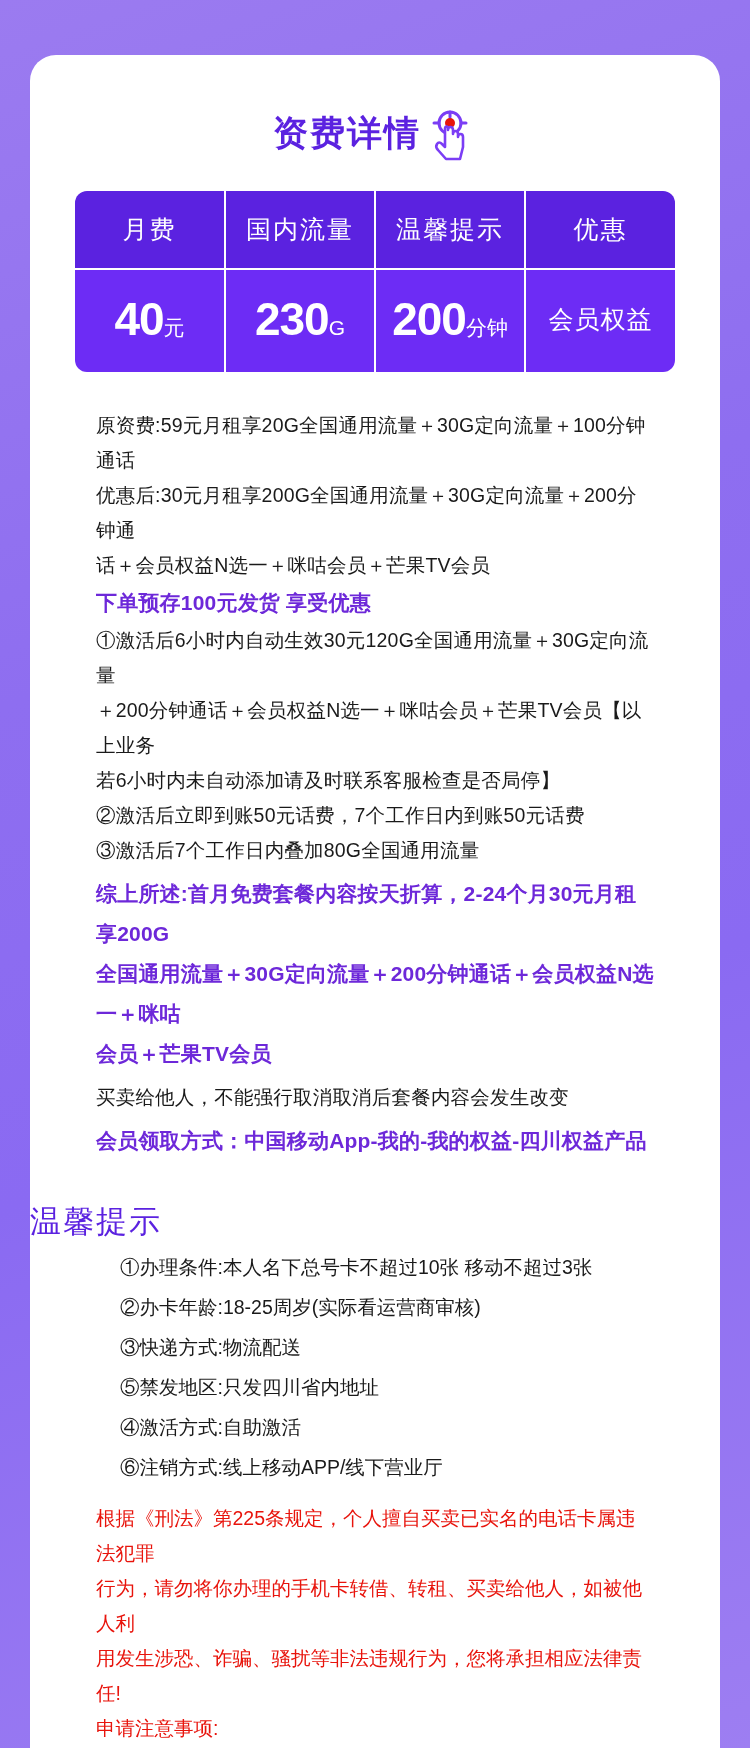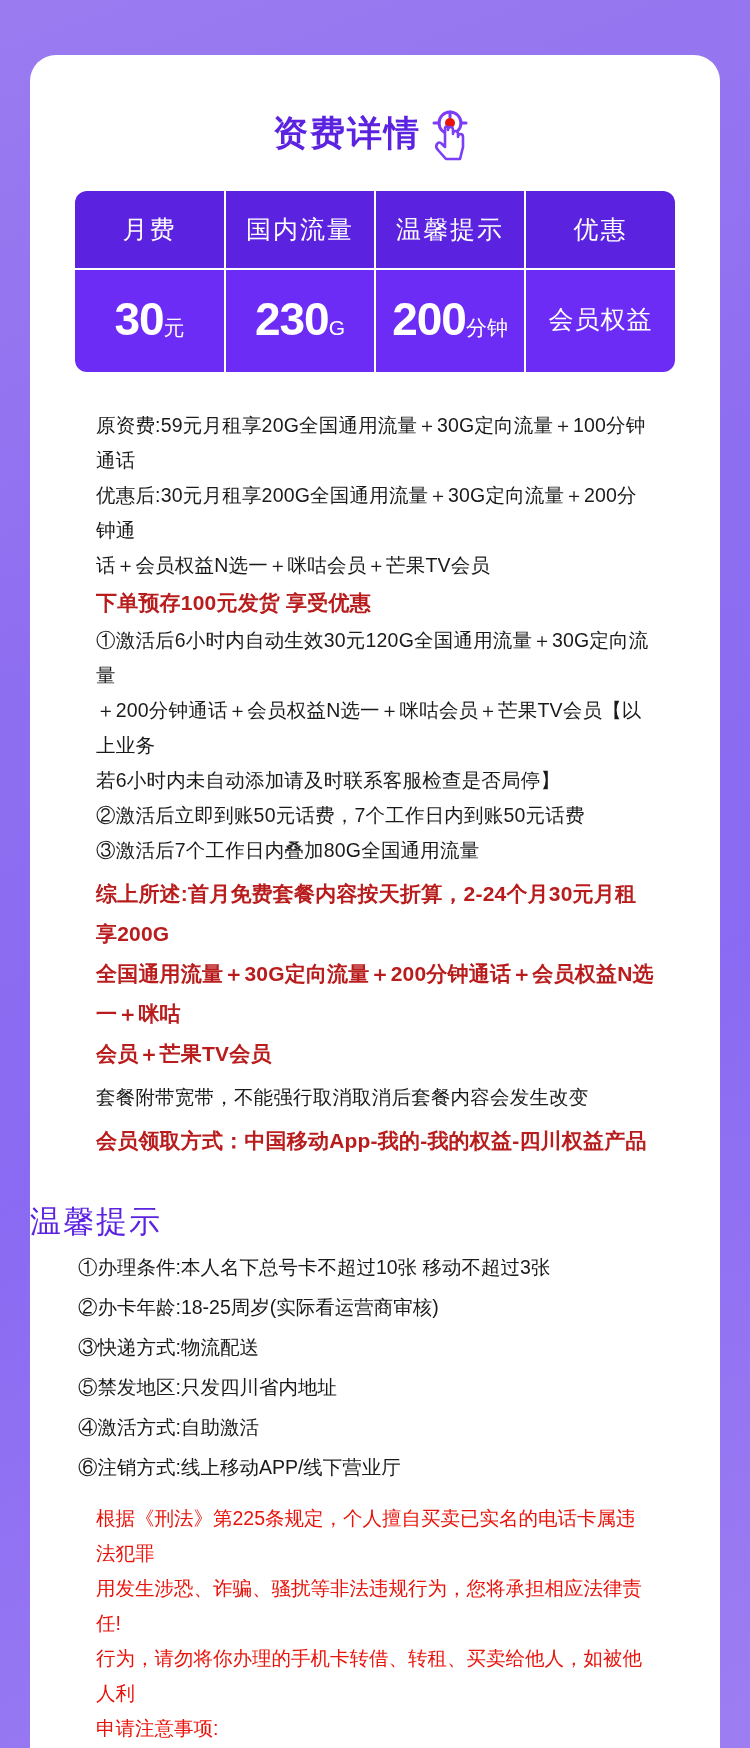"30" span.big-num { text: 30 -> 40 }
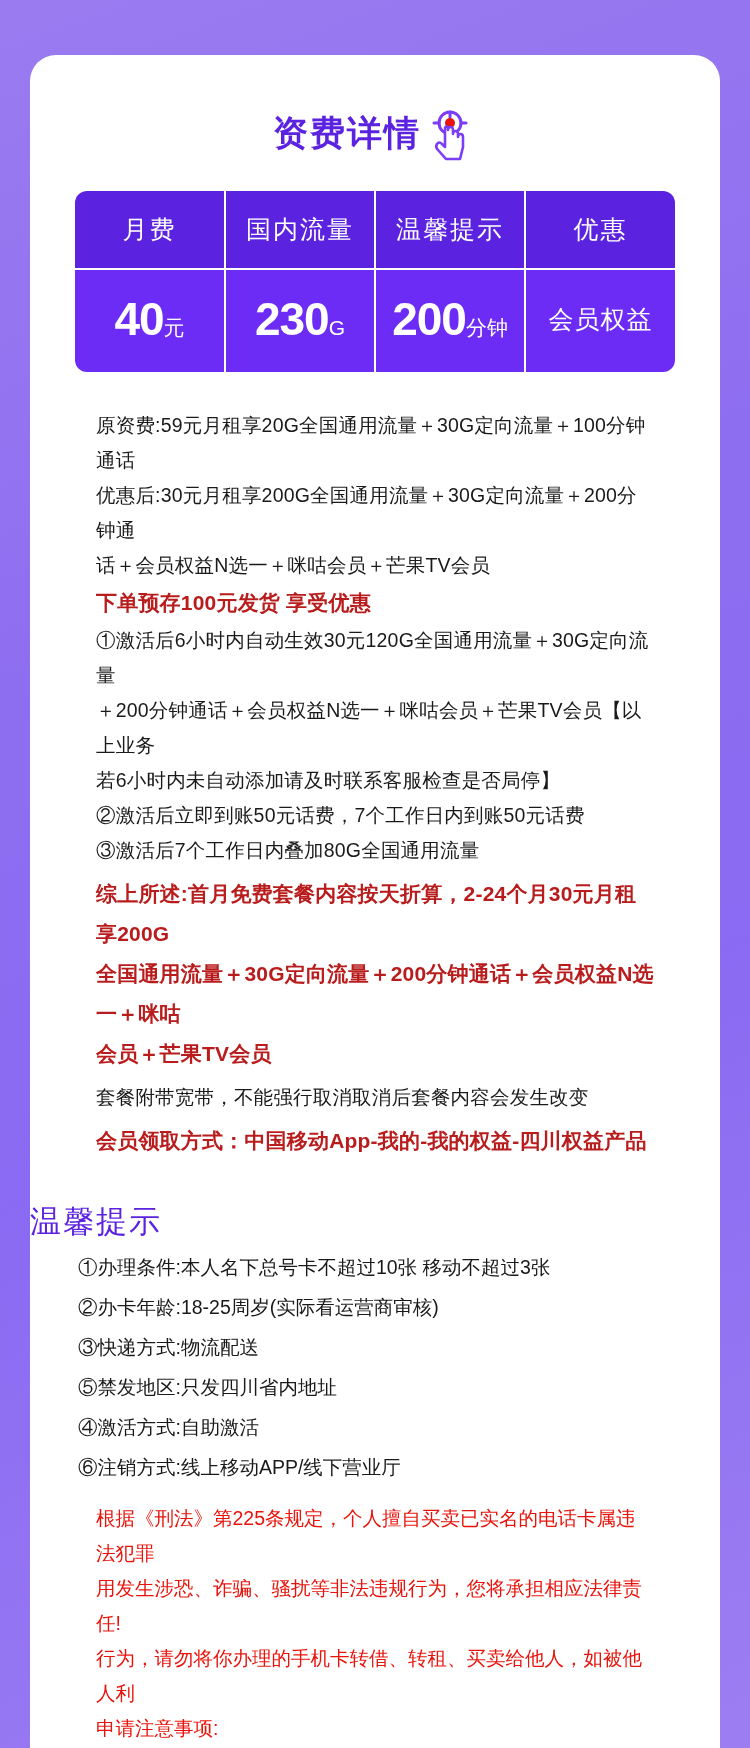"下单预存100元发货 享受优惠" .line.bold-red { color: #b91c1c -> #6d28d9 }
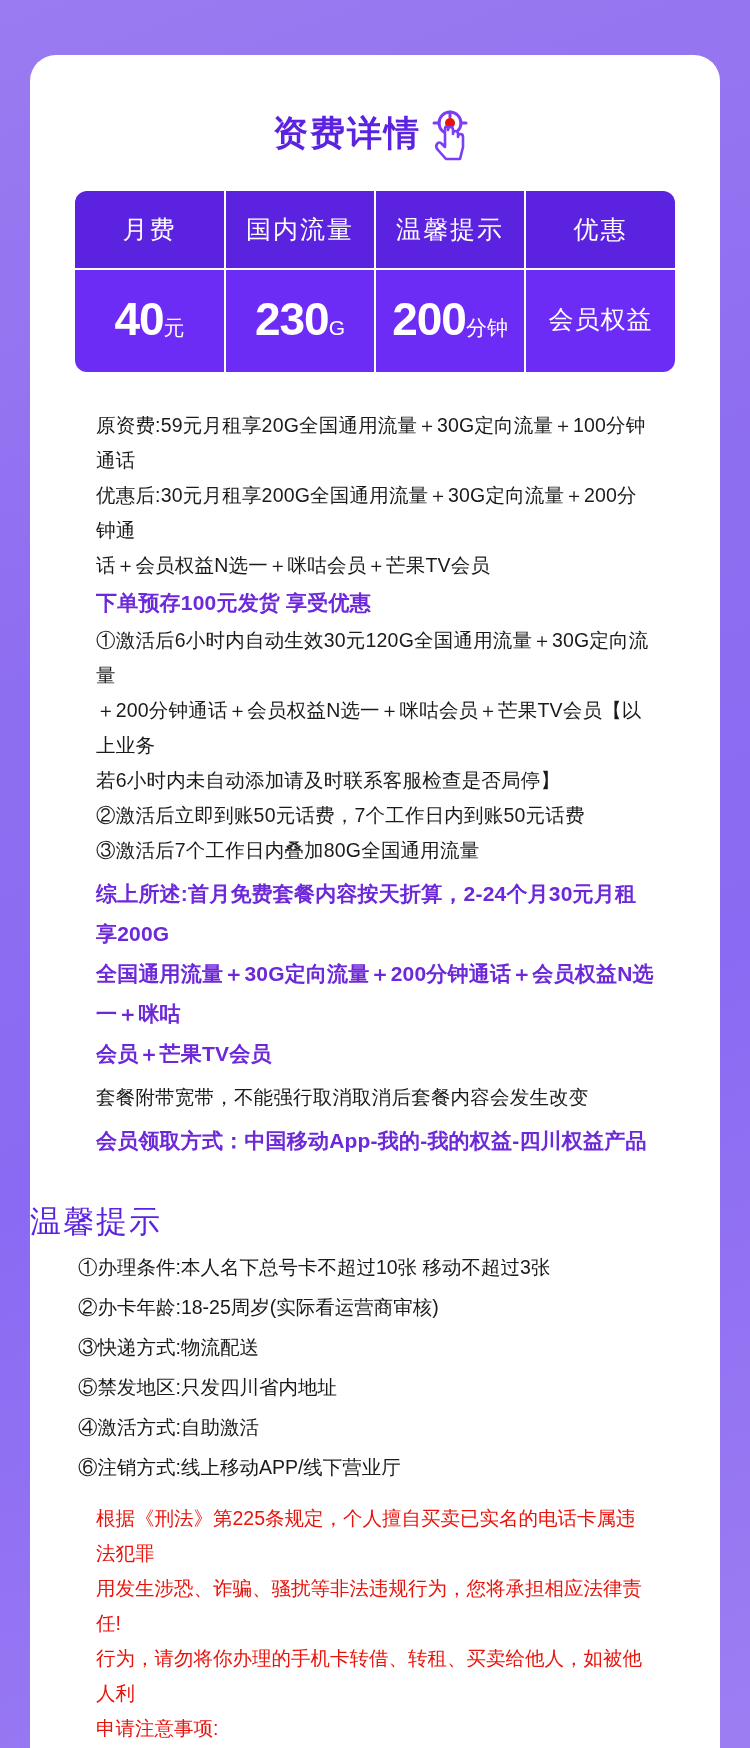"套餐附带宽带，不能强行取消取消后套餐内容会发生改变" div.line { text: 套餐附带宽带 -> 买卖给他人 }
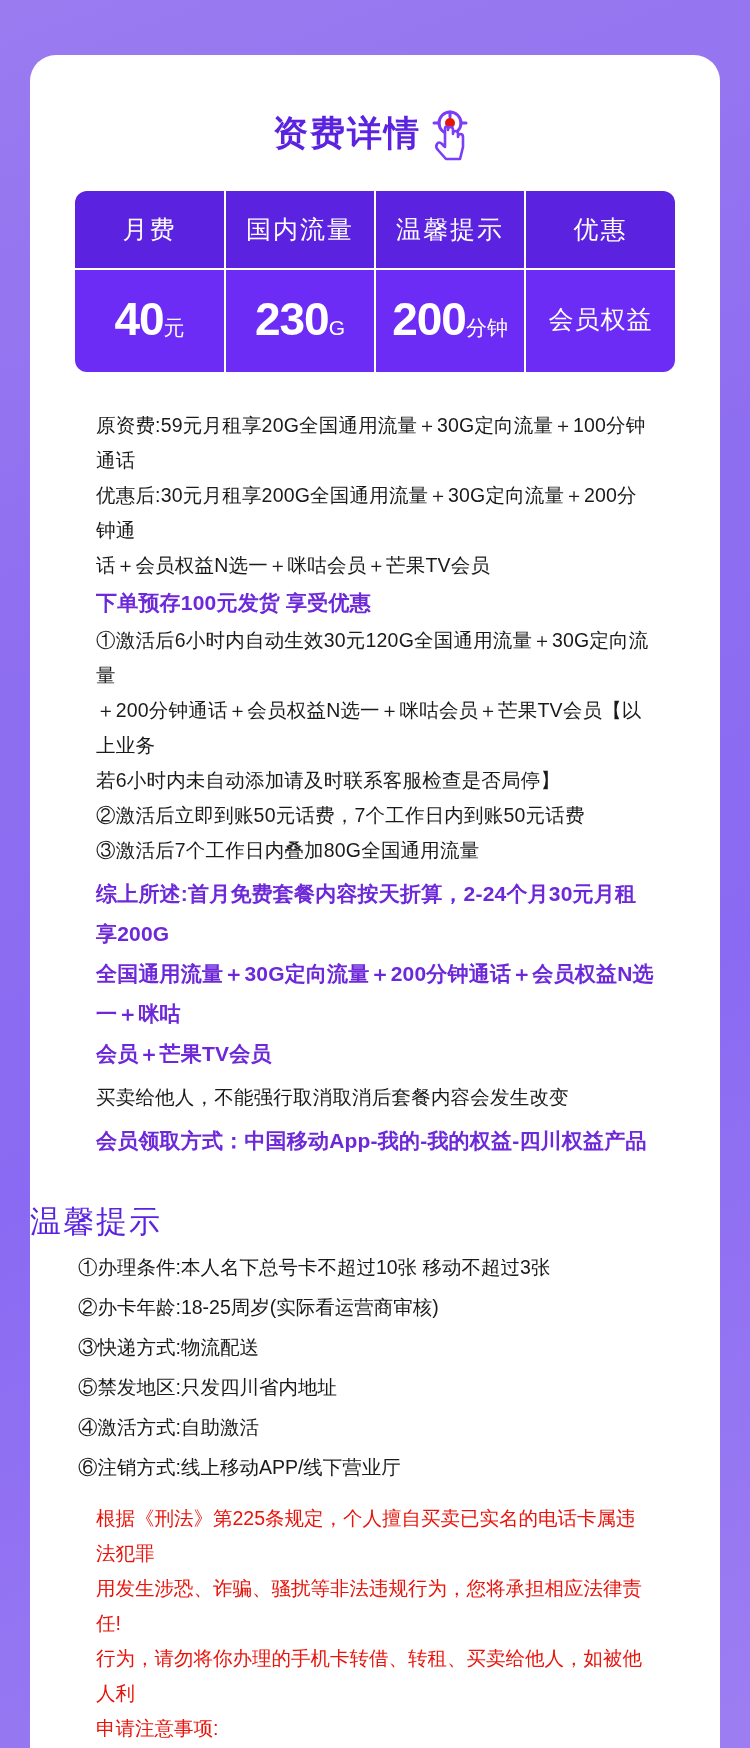"①办理条件:本人名下总号卡不超过10张 移动不超过3张" .notes { padding: 0 48px -> 0 90px }
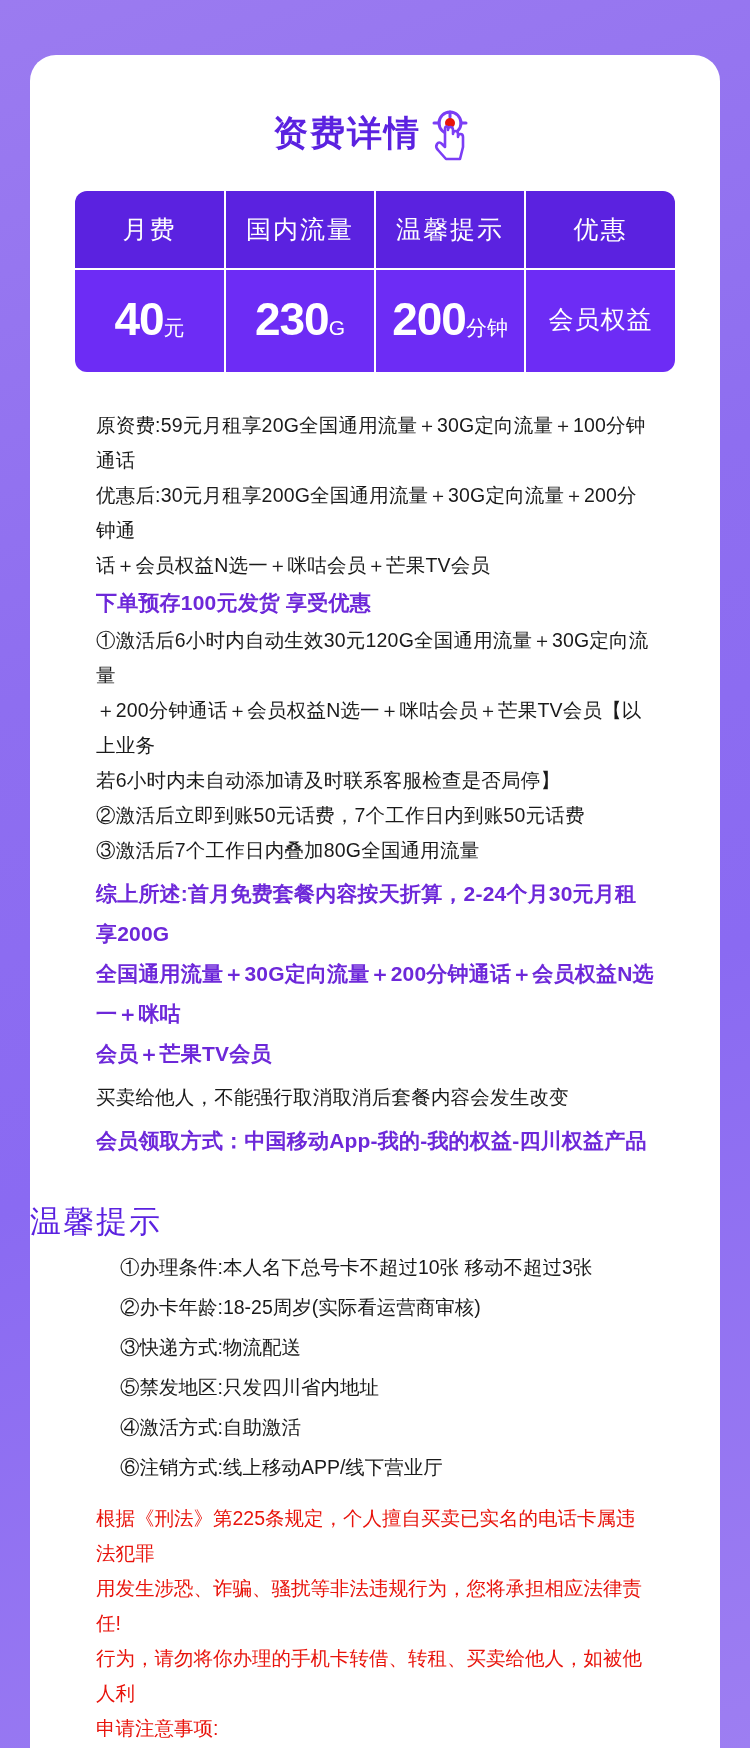"用发生涉恐、诈骗、骚扰等非法违规行为，您将承担相应法律责任!" div.legal-line { order: before "行为，请勿将你办理的手机卡转借、转租、买卖给他人，如被他人利" -> after "行为，请勿将你办理的手机卡转借、转租、买卖给他人，如被他人利" }
